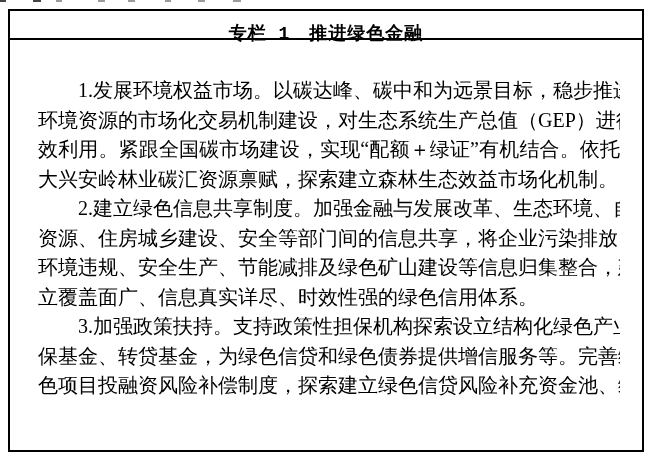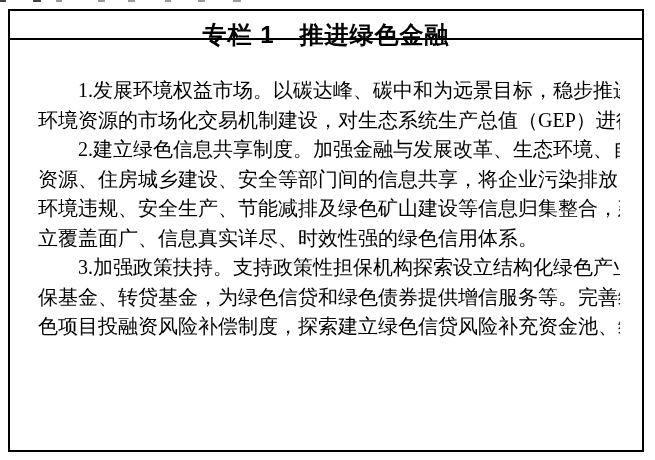"专栏 1 推进绿色金融" .panel-title { font-family: Liberation Sans, sans-serif -> Liberation Mono, monospace; font-size: 24px -> 18px }
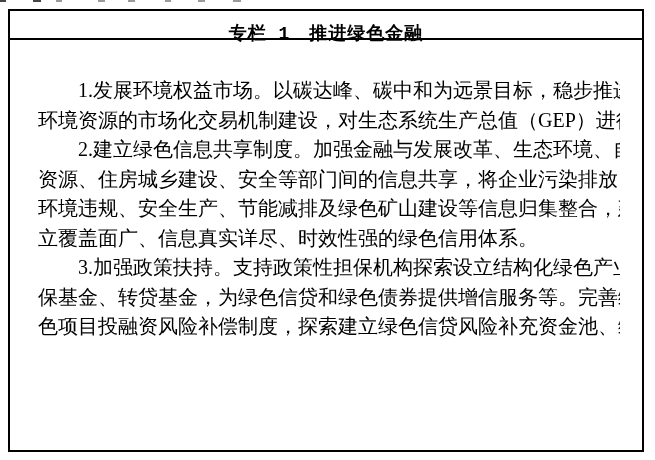"效利用。紧跟全国碳市场建设，实现“配额＋绿证”有机结合。依托" div.line { html: none -> <div>效利用。紧跟全国碳市场建设，实现“配额＋绿证”有机结合。依托</div> }
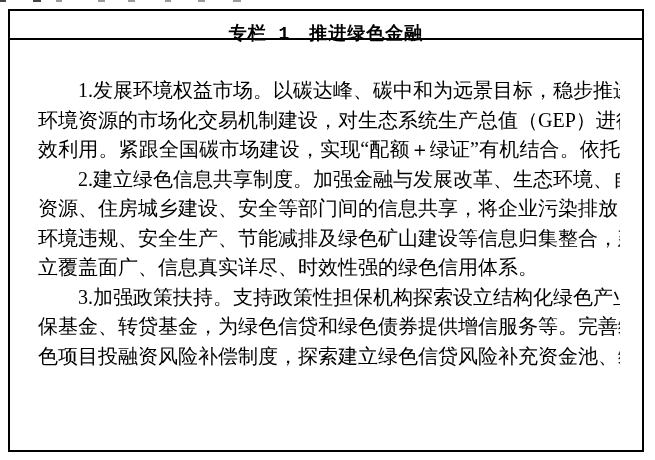"大兴安岭林业碳汇资源禀赋，探索建立森林生态效益市场化机制。" div.line { html: none -> <div>大兴安岭林业碳汇资源禀赋，探索建立森林生态效益市场化机制。</div> }
